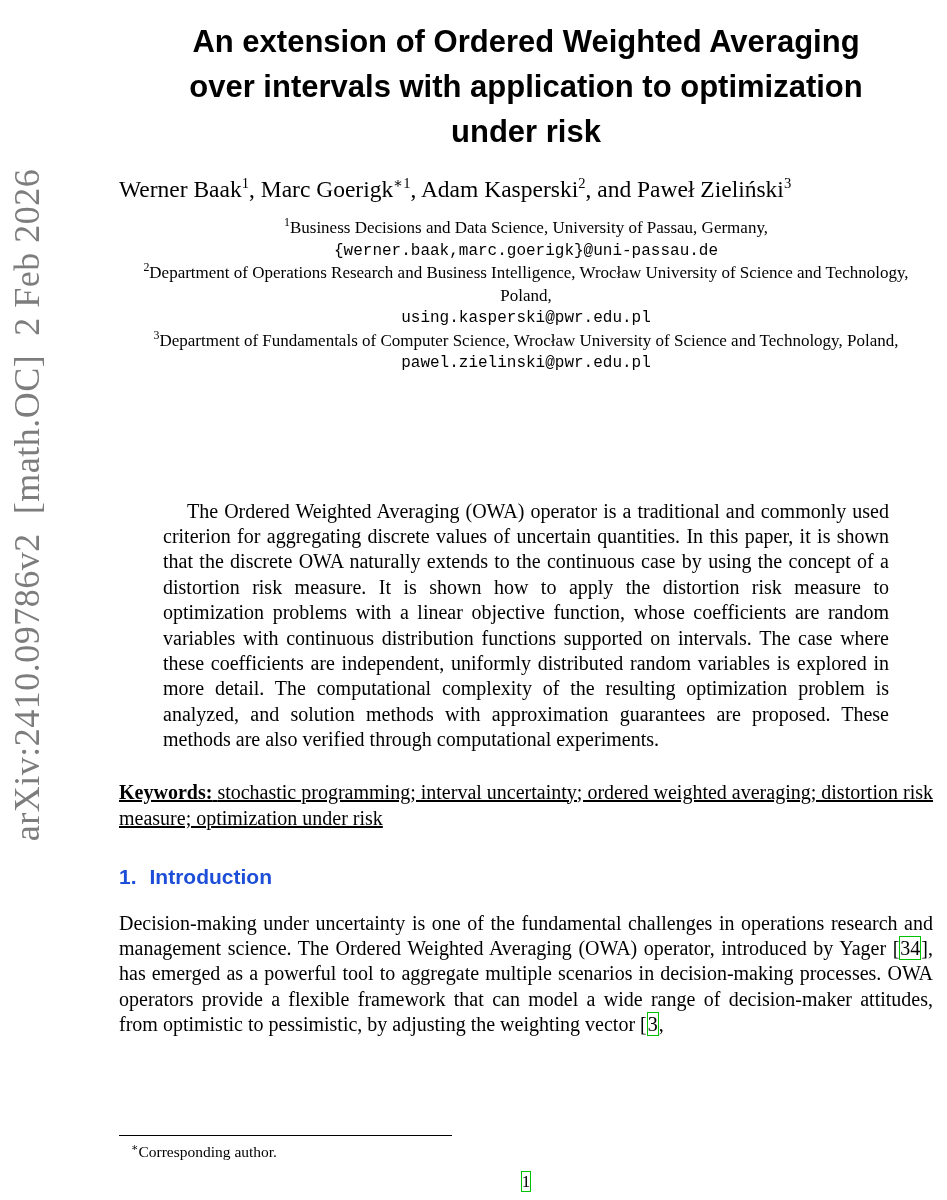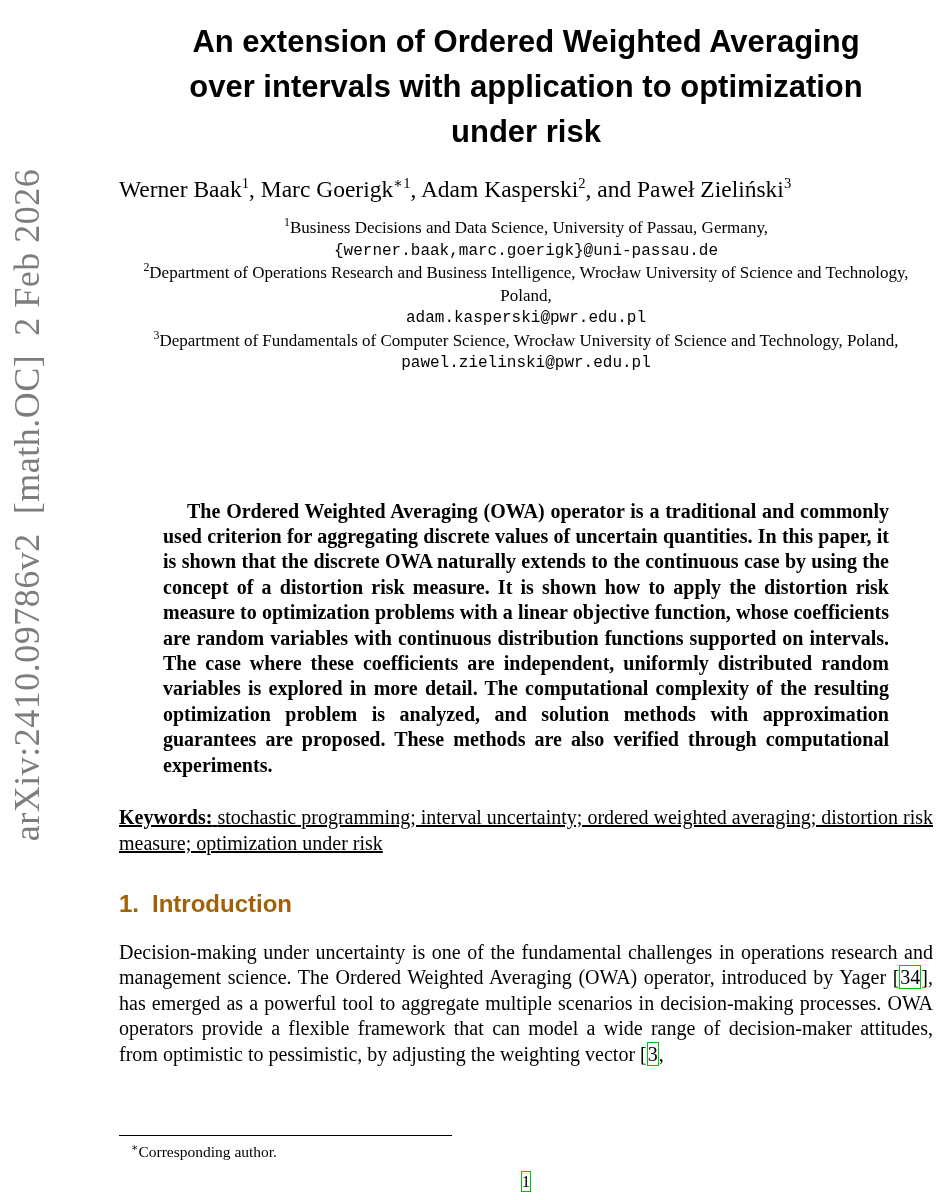"adam.kasperski@pwr.edu.pl" div.affil-email { text: adam.kasperski@pwr.edu.pl -> using.kasperski@pwr.edu.pl }
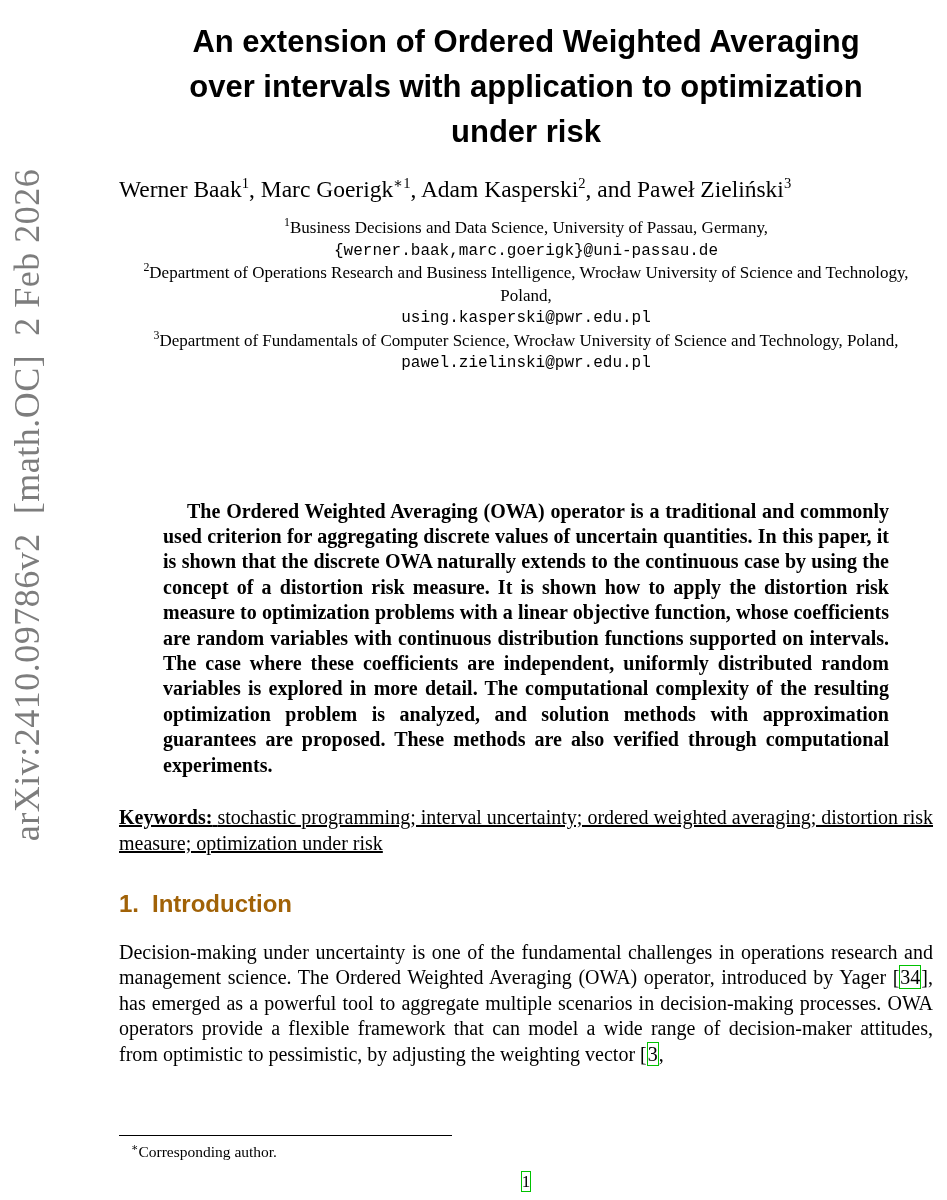"The Ordered Weighted Averaging (OWA)" .abstract { font-weight: bold -> none }
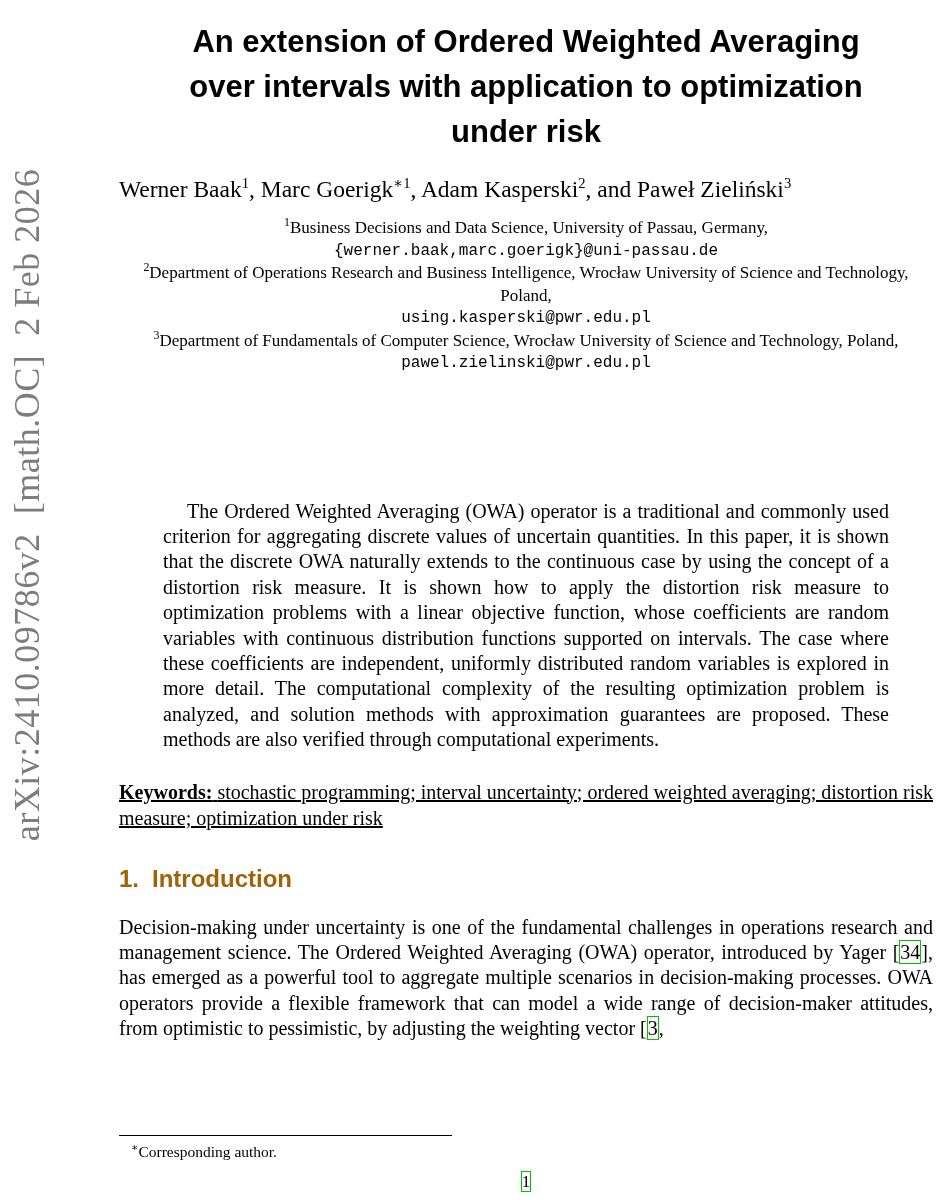"1. Introduction" .section-heading { color: #a16207 -> #1d4ed8; font-size: 24px -> 21px }
